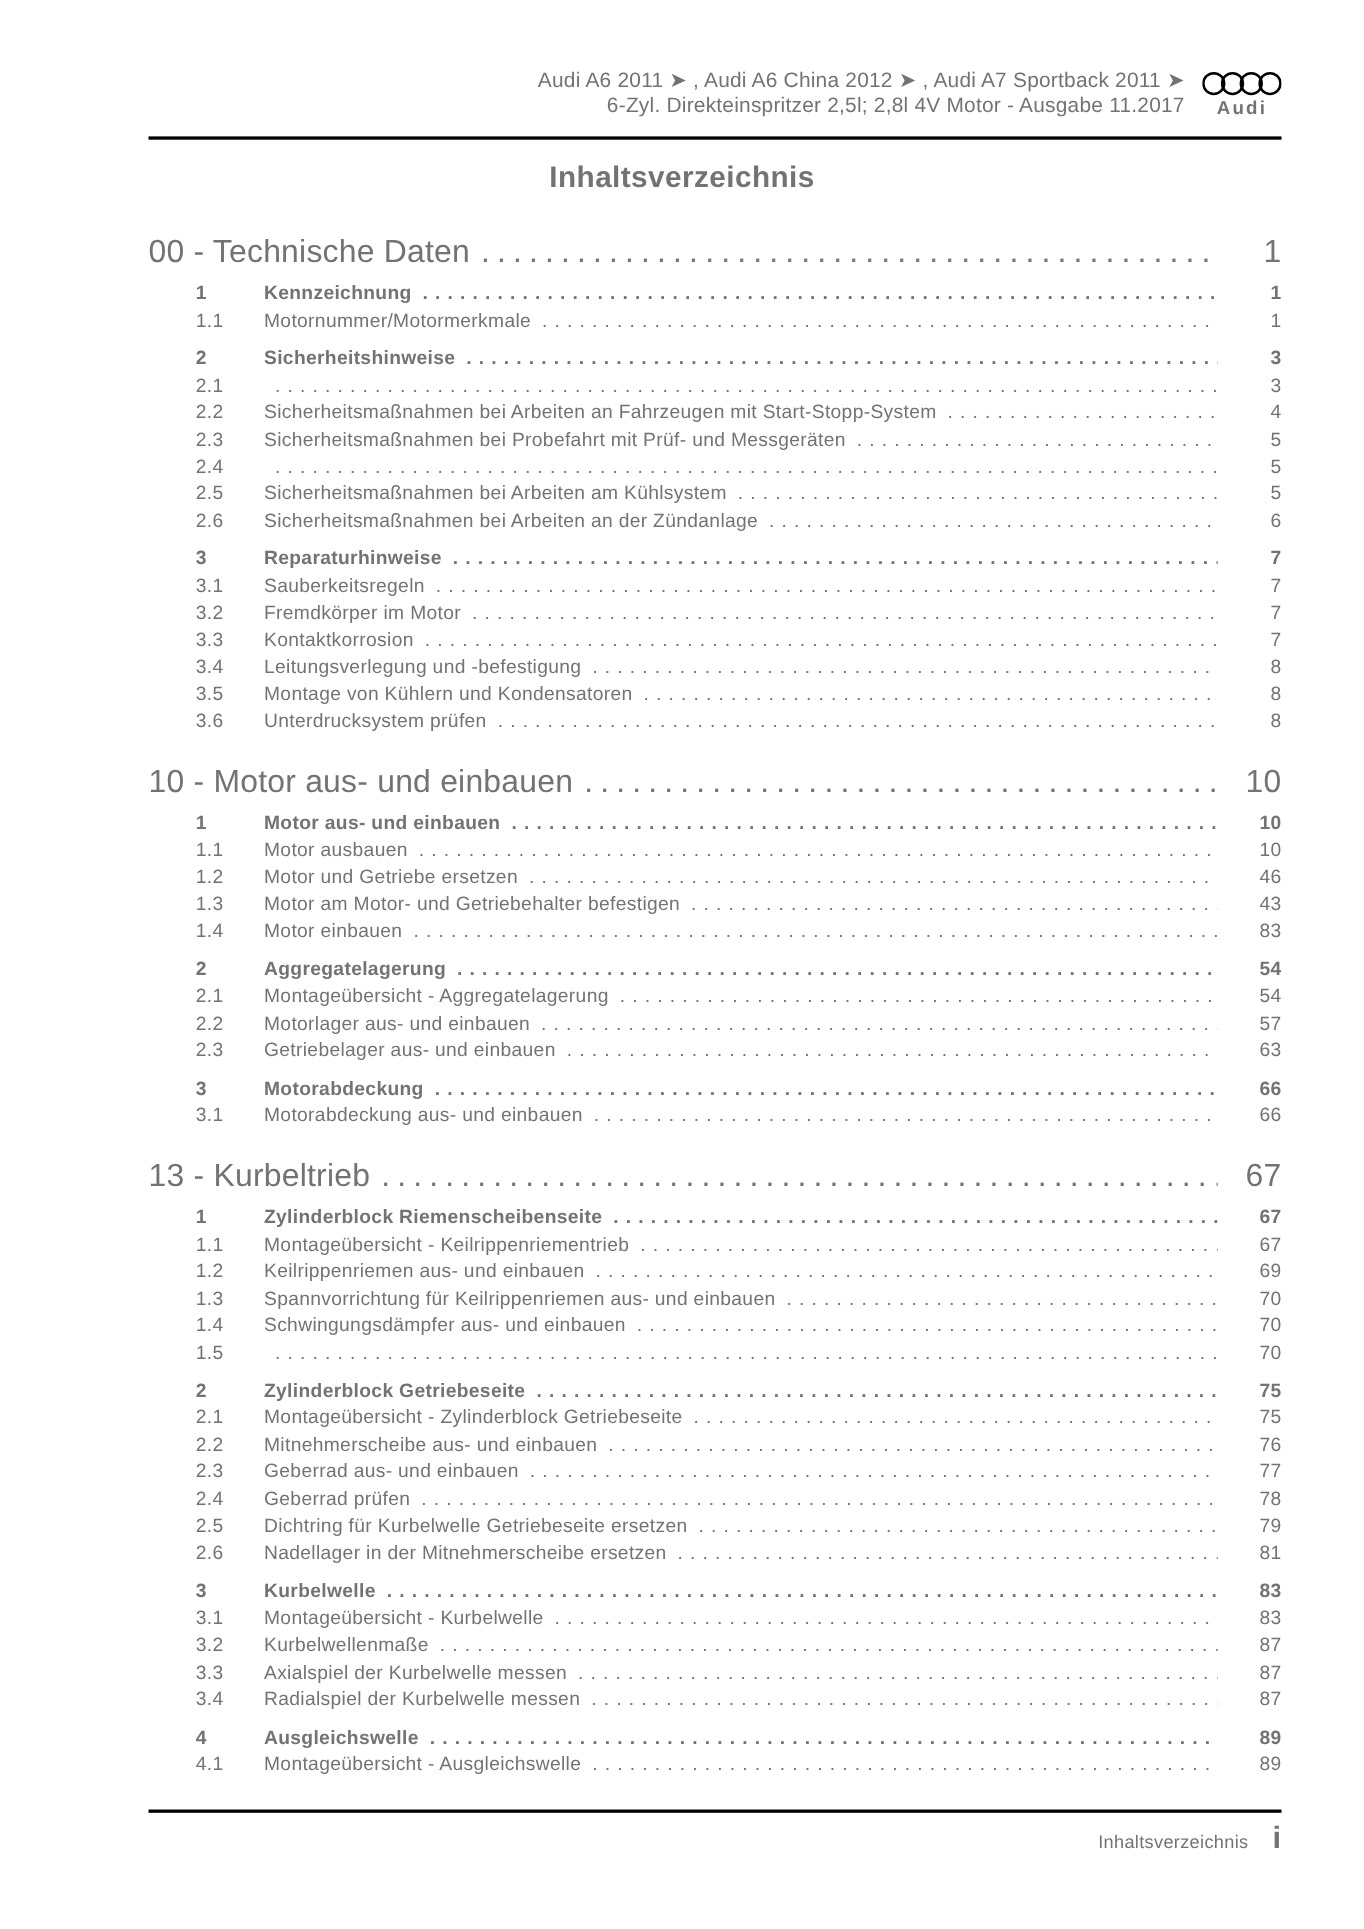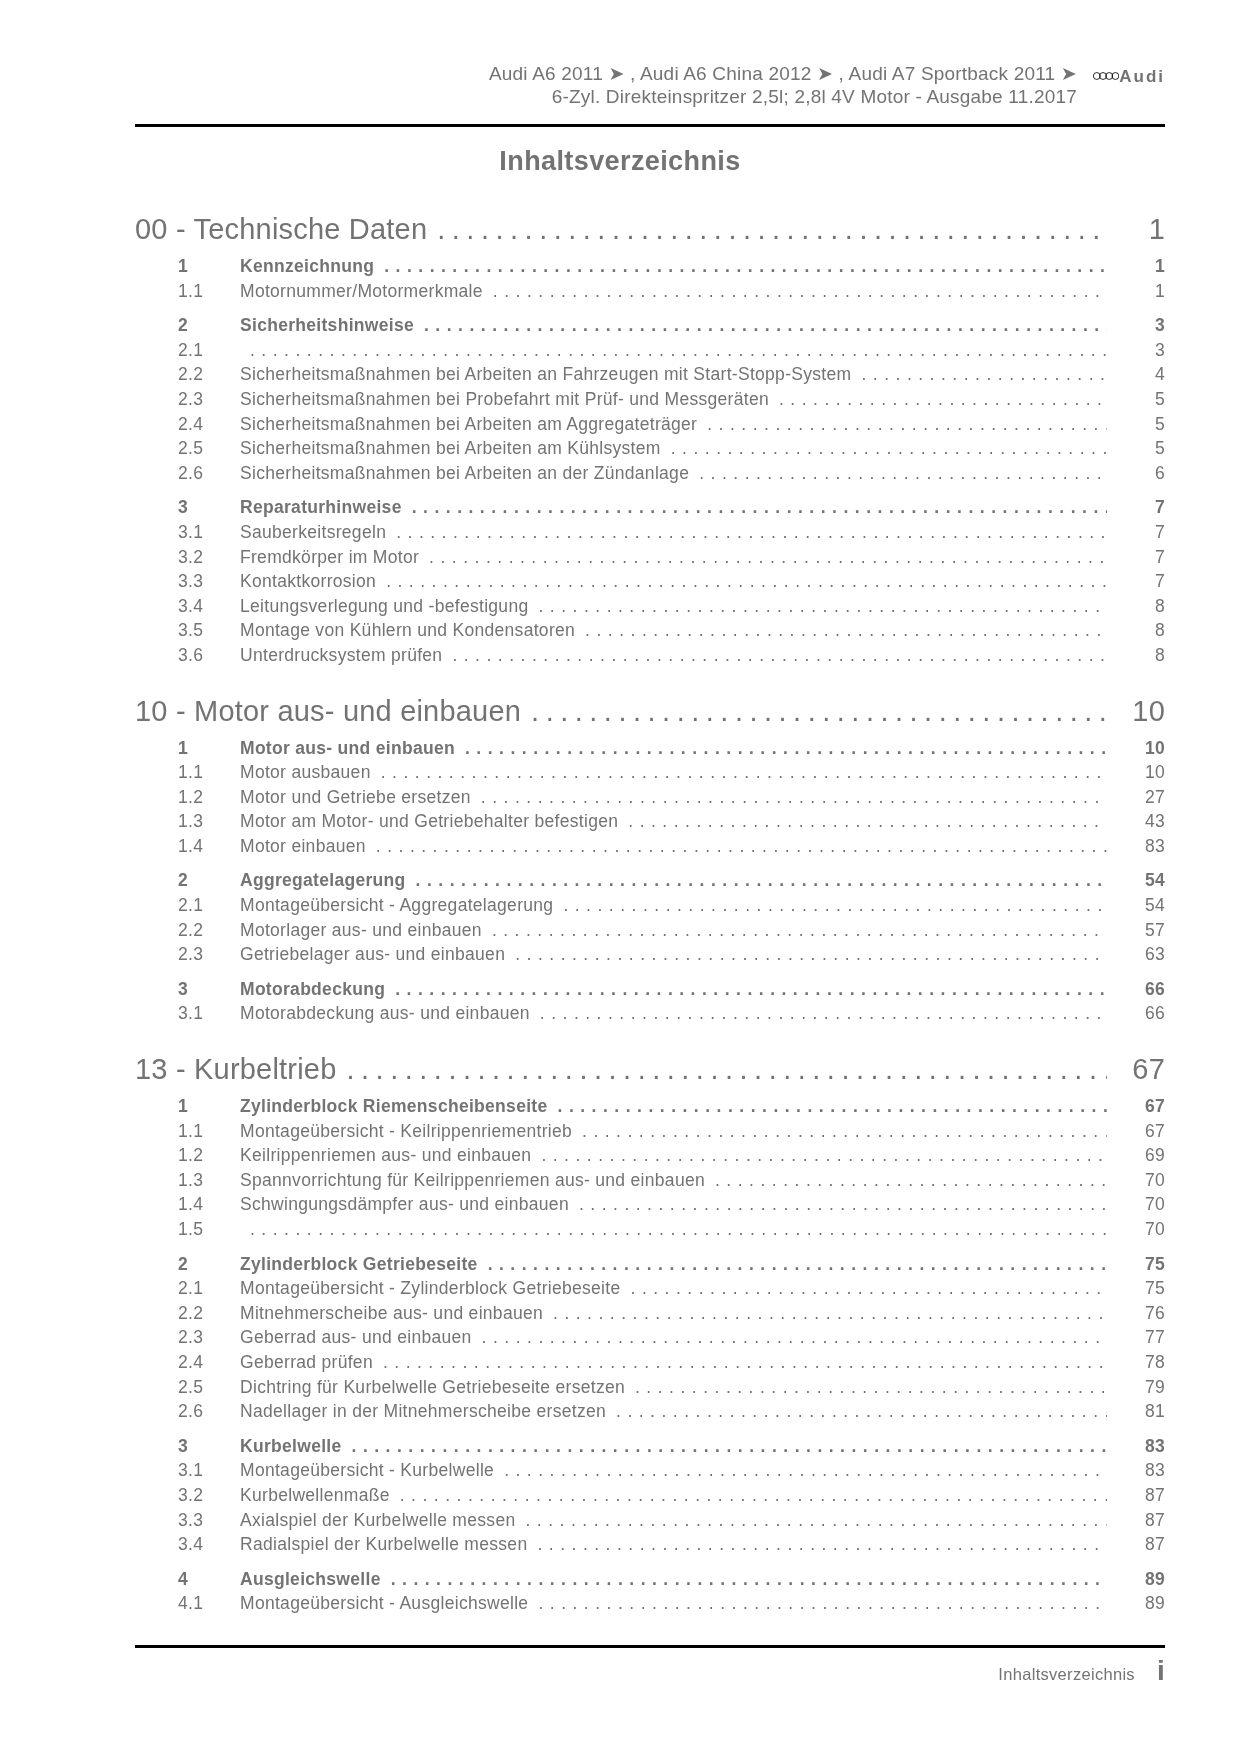"Audi" .logo { flex-direction: row -> column }
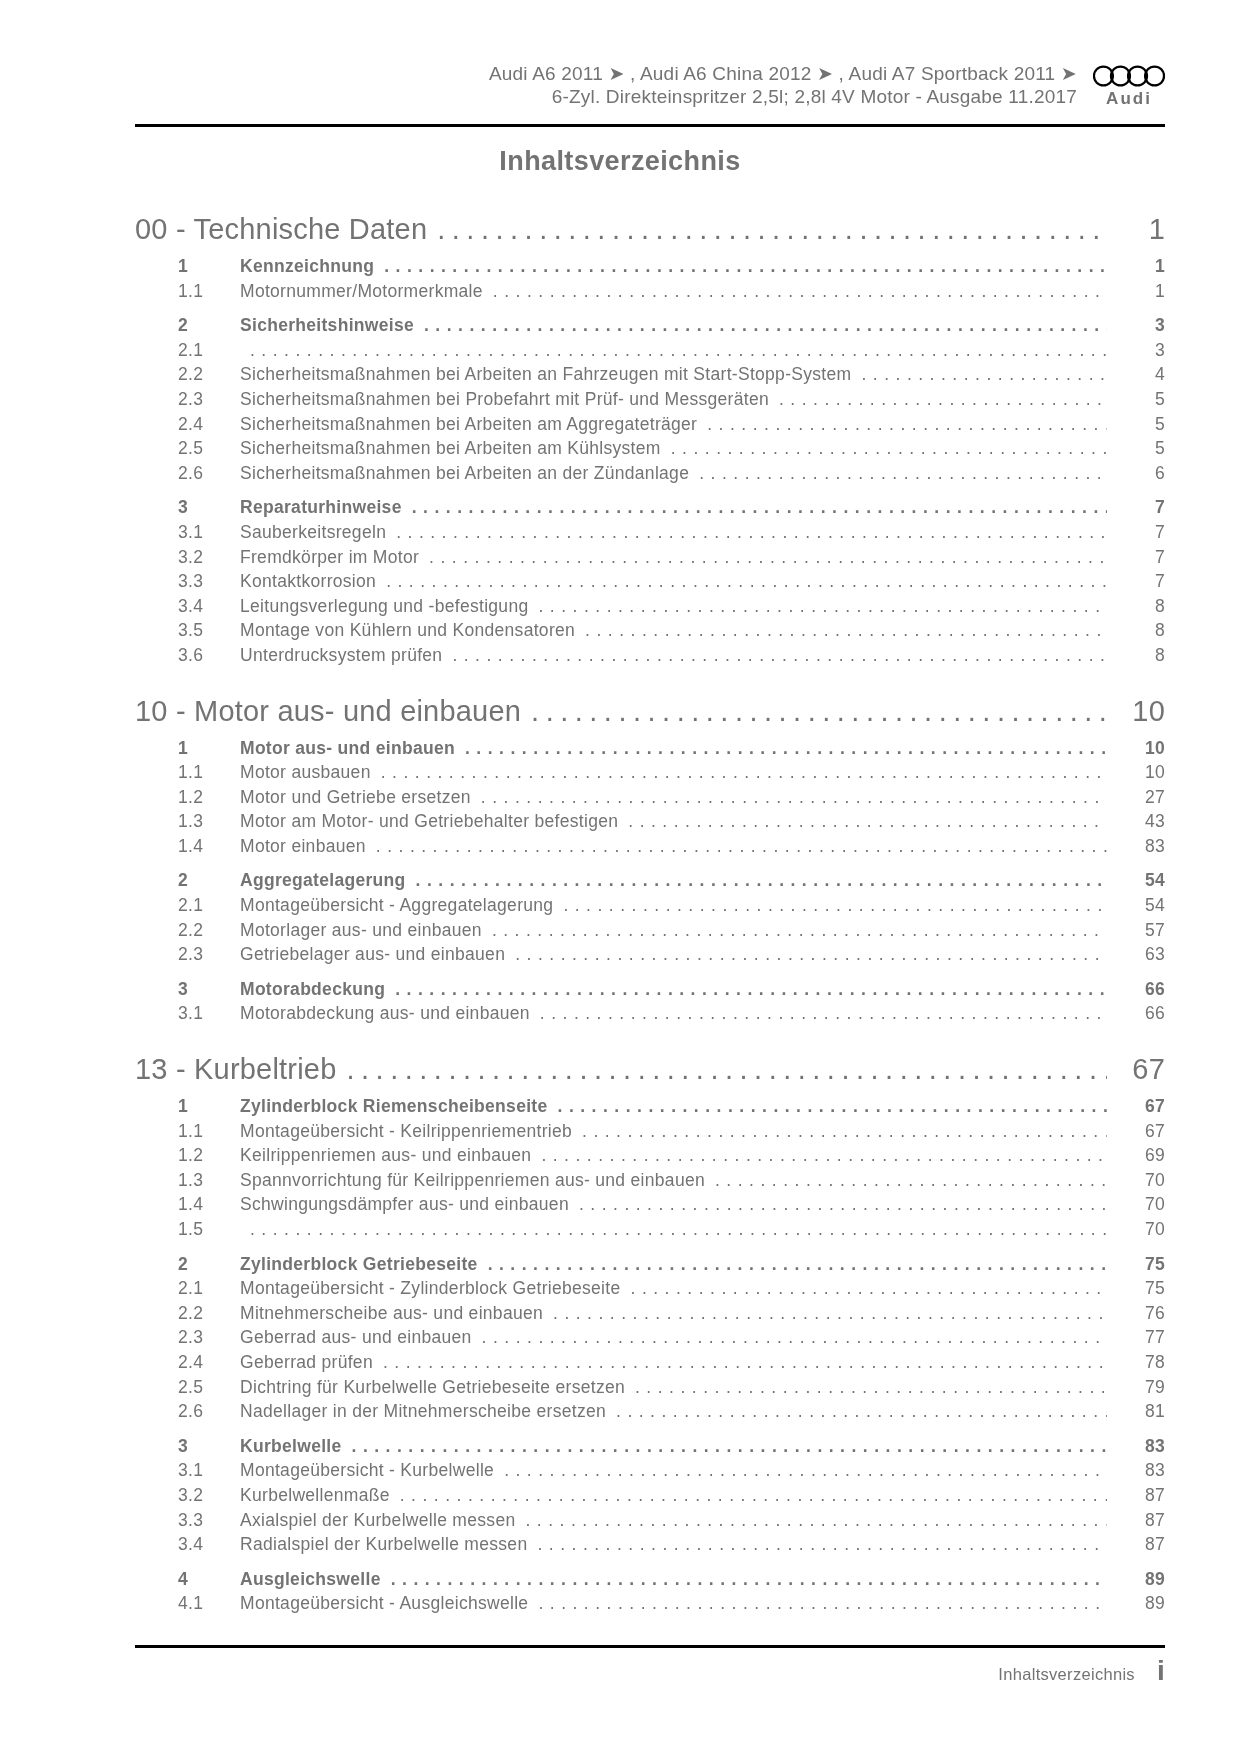"Sicherheitsmaßnahmen bei Arbeiten am" span.e-title { html: <span>Sicherheitsmaßnahmen bei Arbeiten am Aggregateträger</span> -> none }
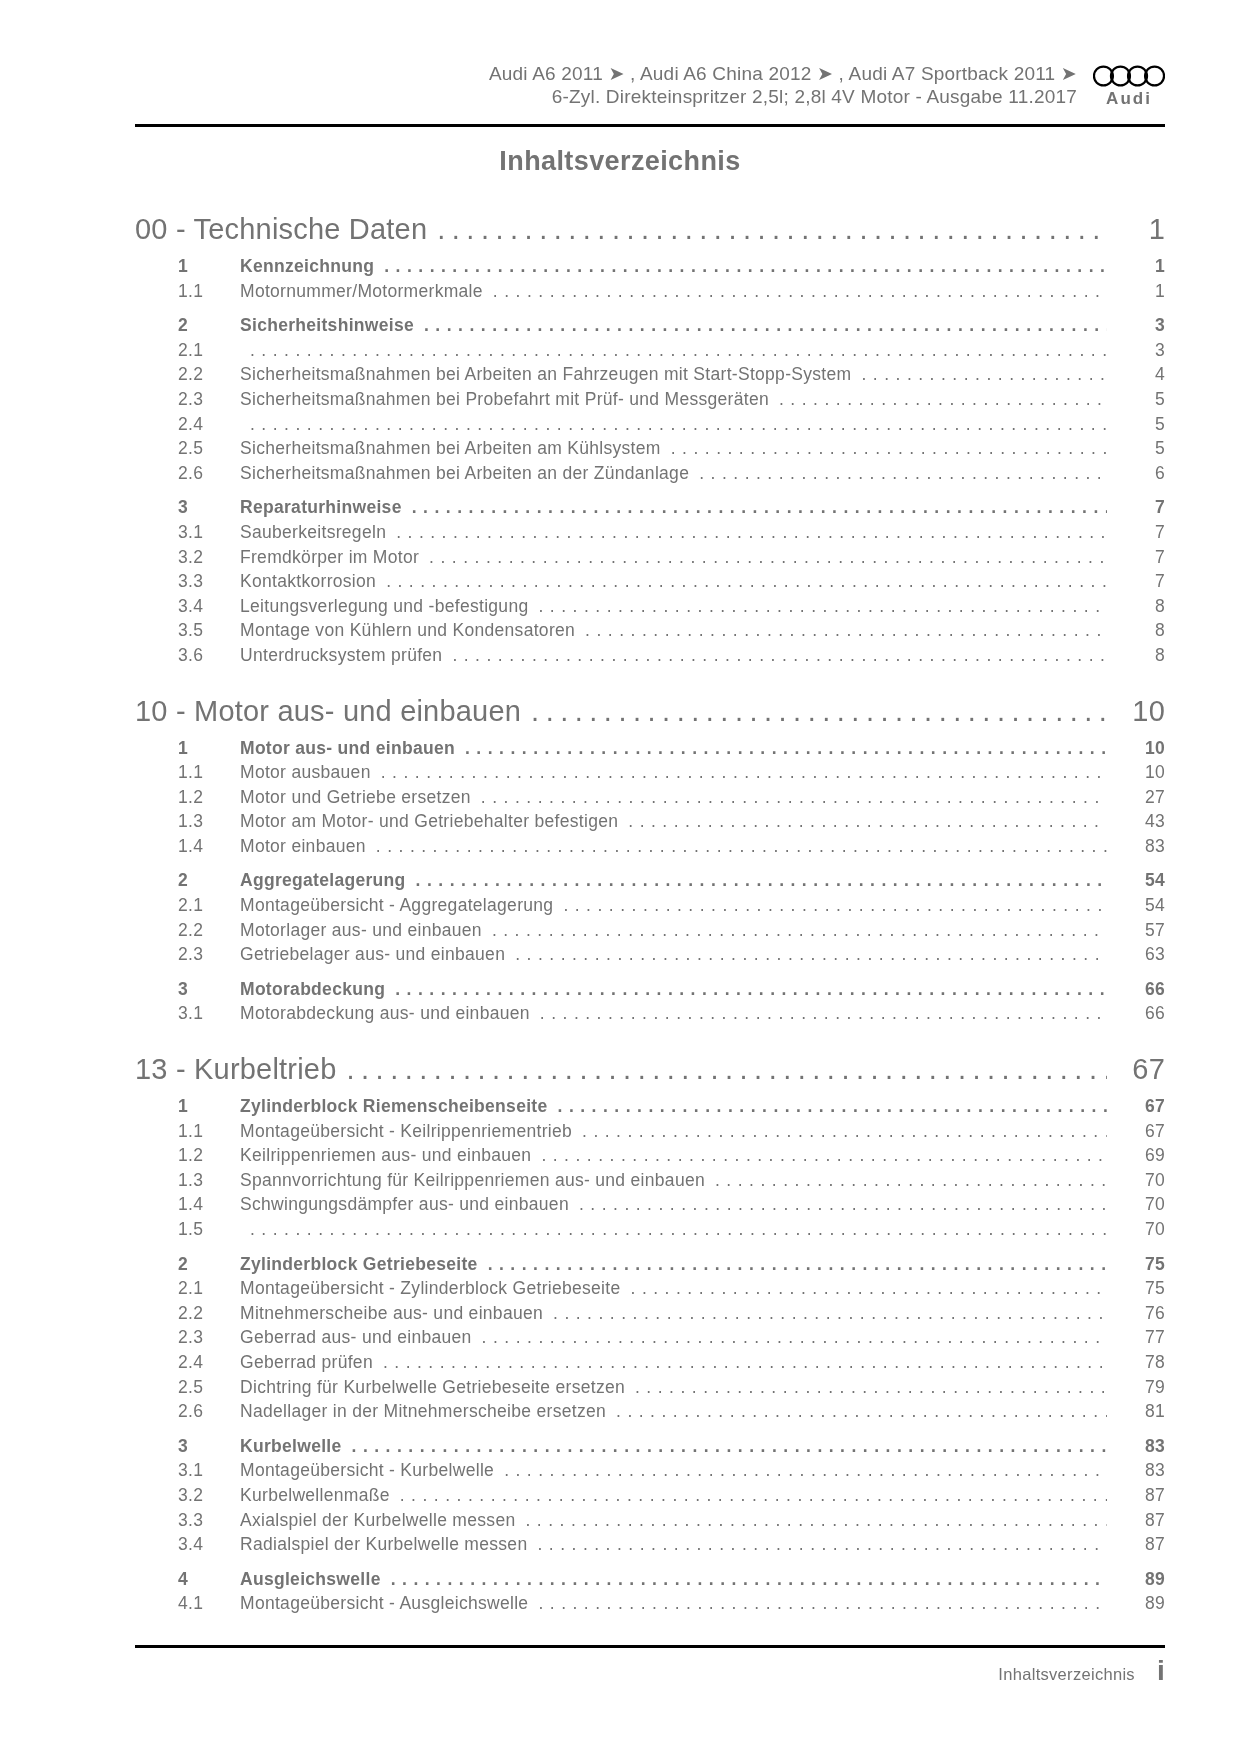"27" span.page-num { text: 27 -> 46 }
